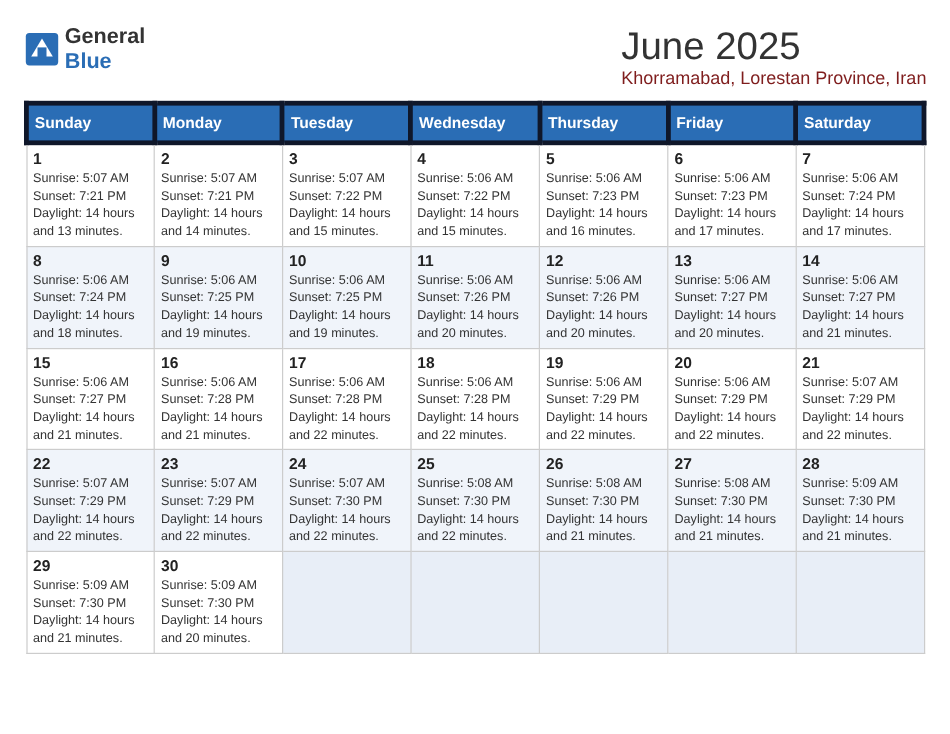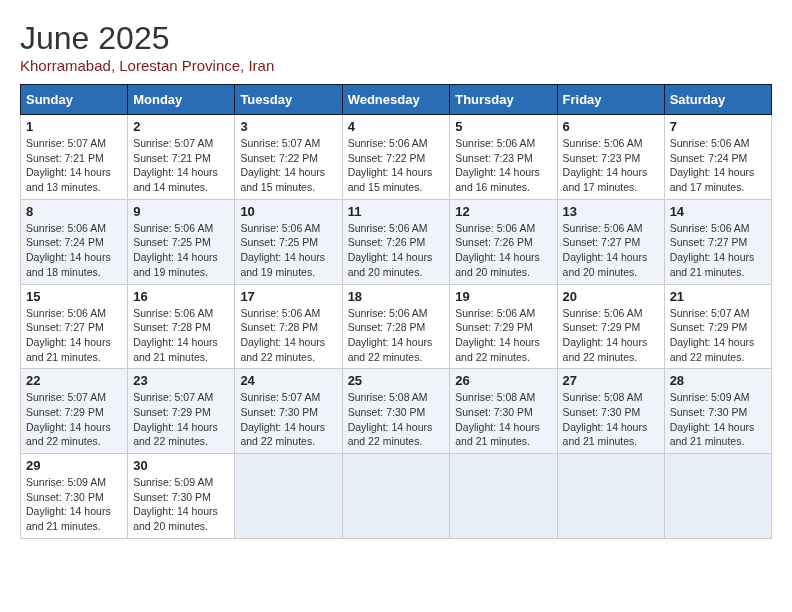"General" div.logo { html: none -> <div> <svg> <rect></rect> <polygon></polygon> <rect></rect> </svg> <div> <span>General</span><br> <span>Blue</span> </div> </div> }
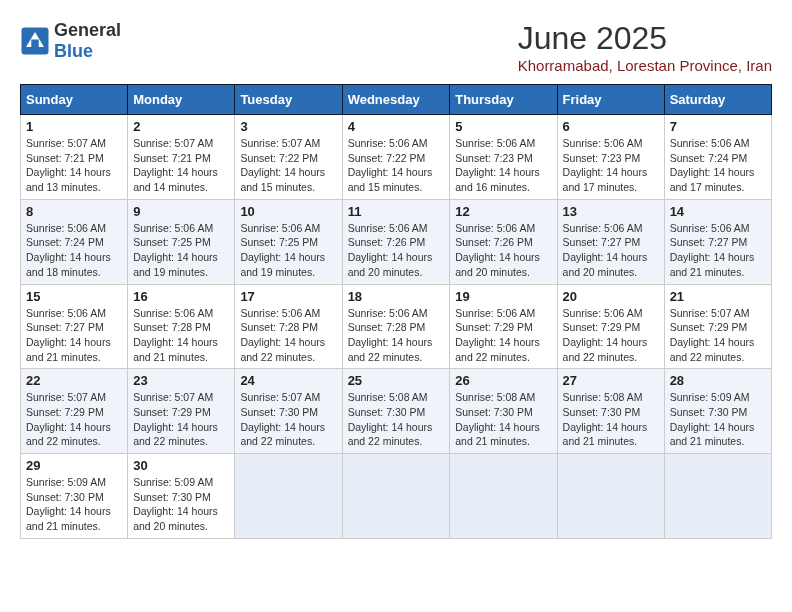"Sunday" .calendar-table thead tr th { border: 1px solid #0f172a -> 4px solid #0f172a }
